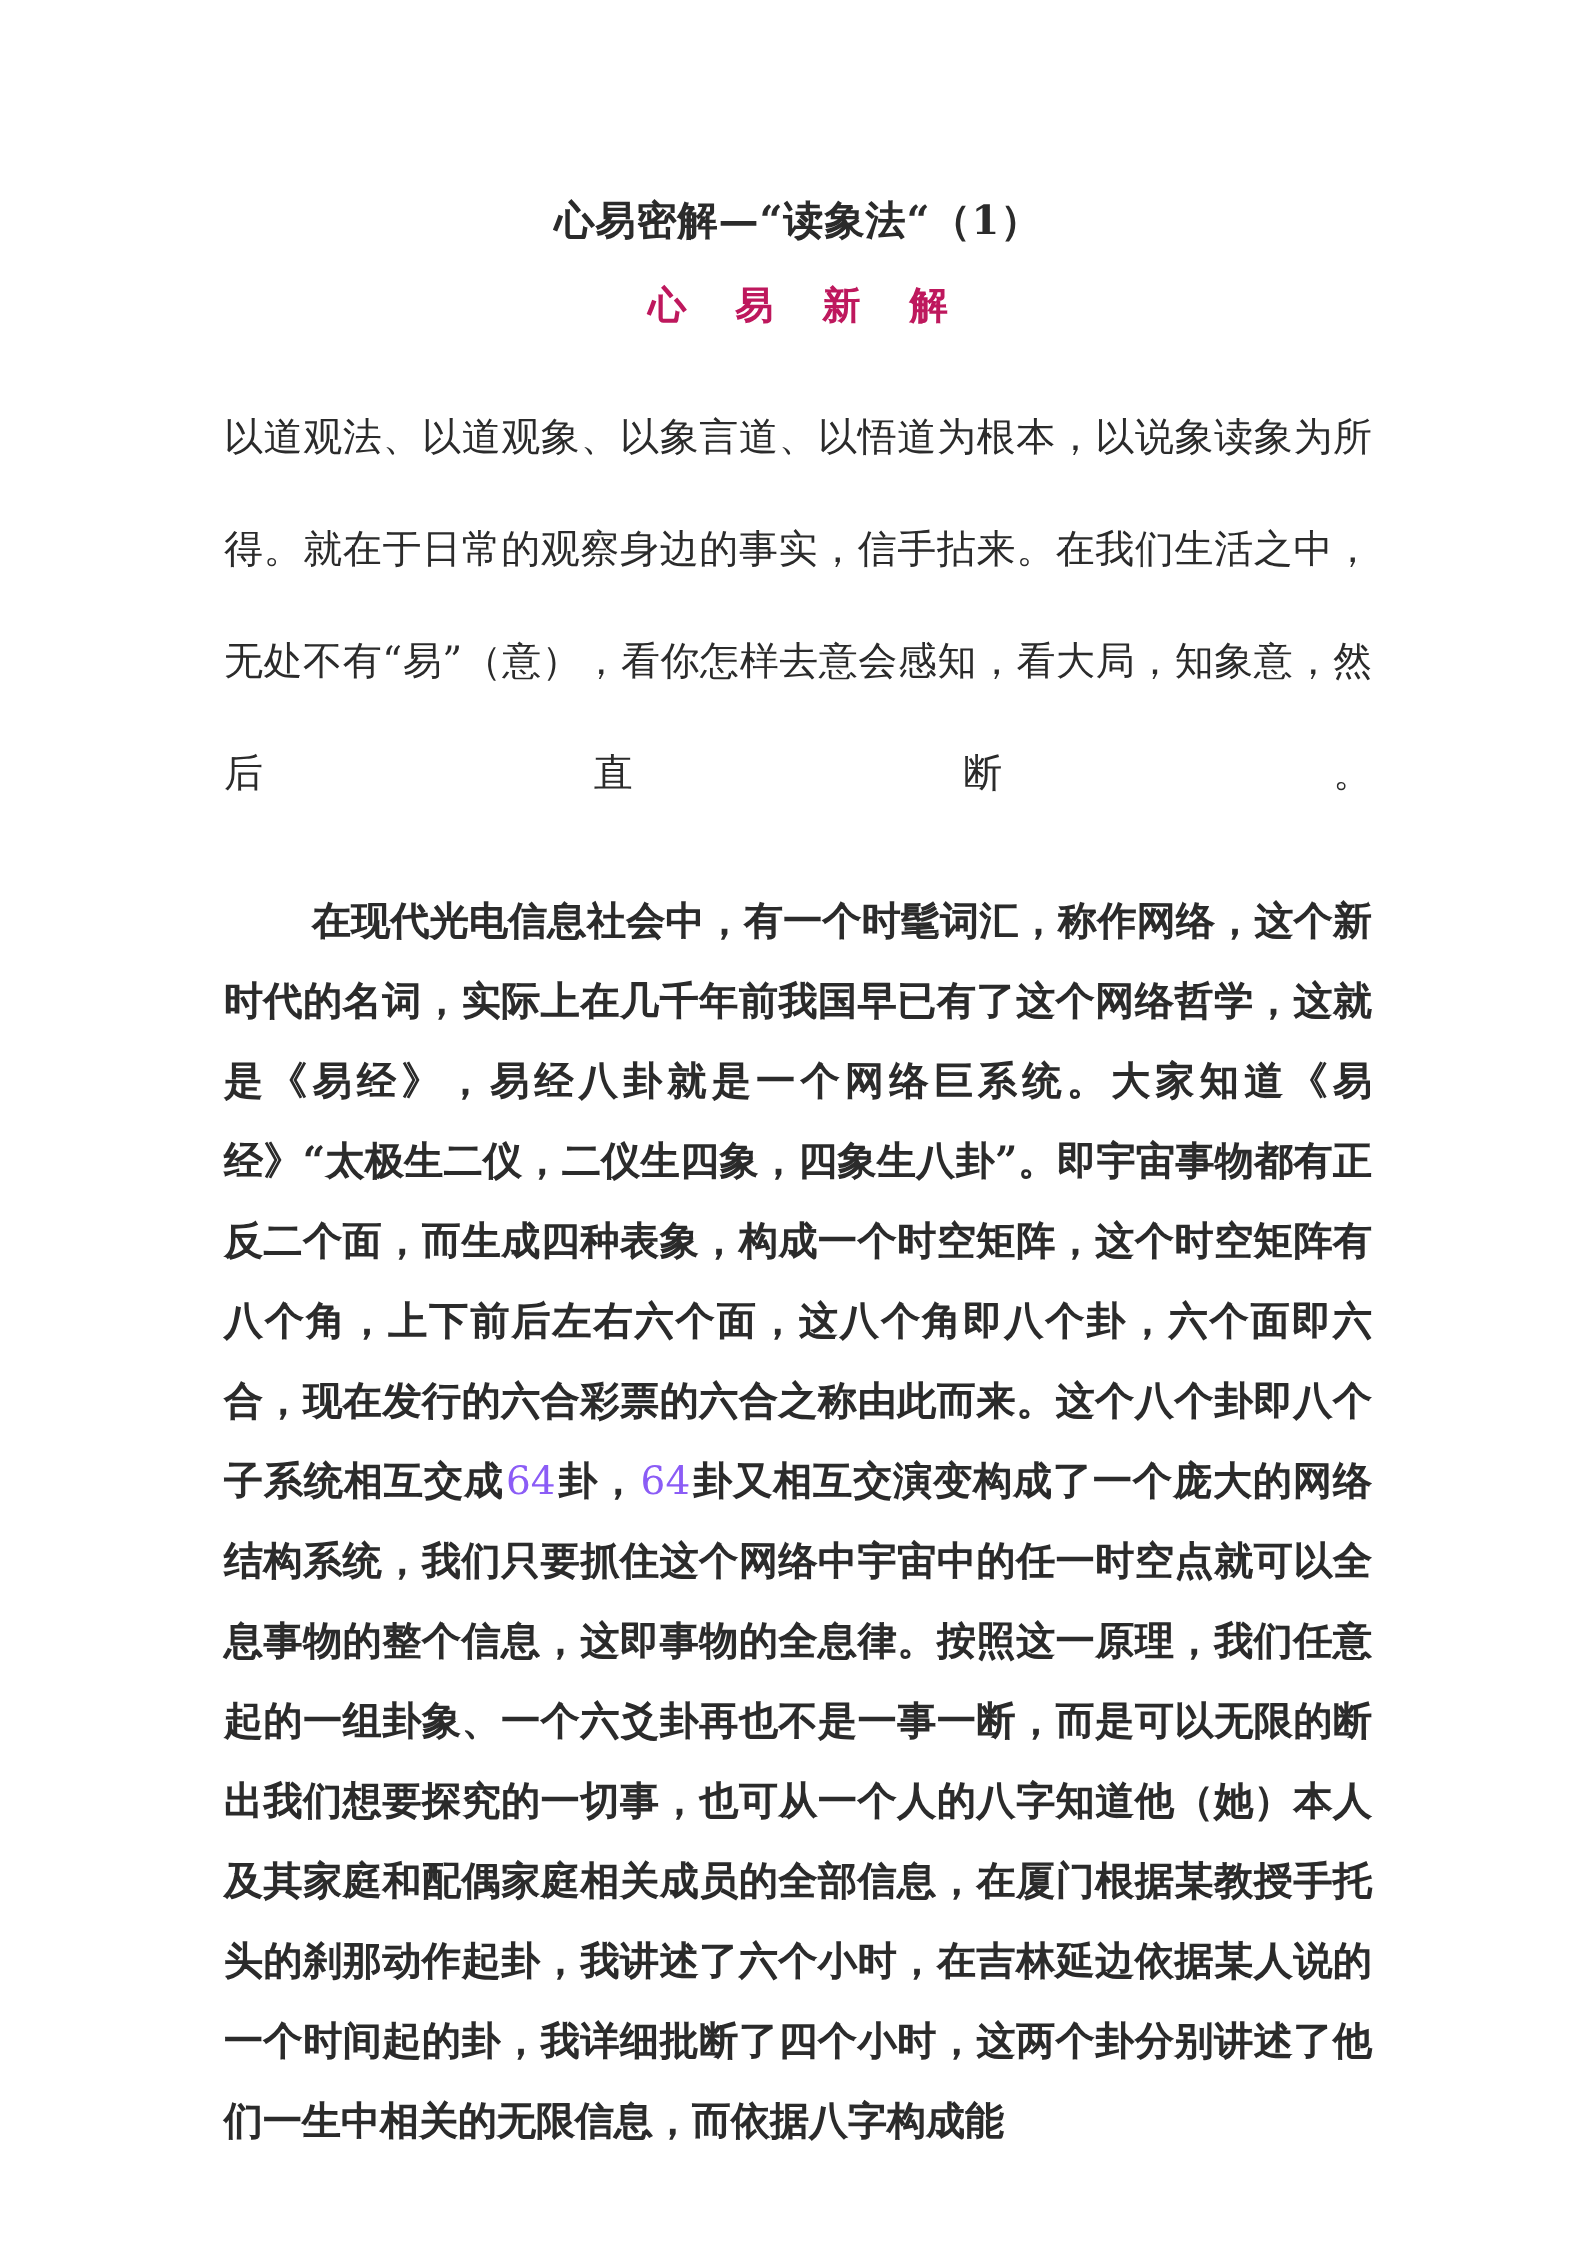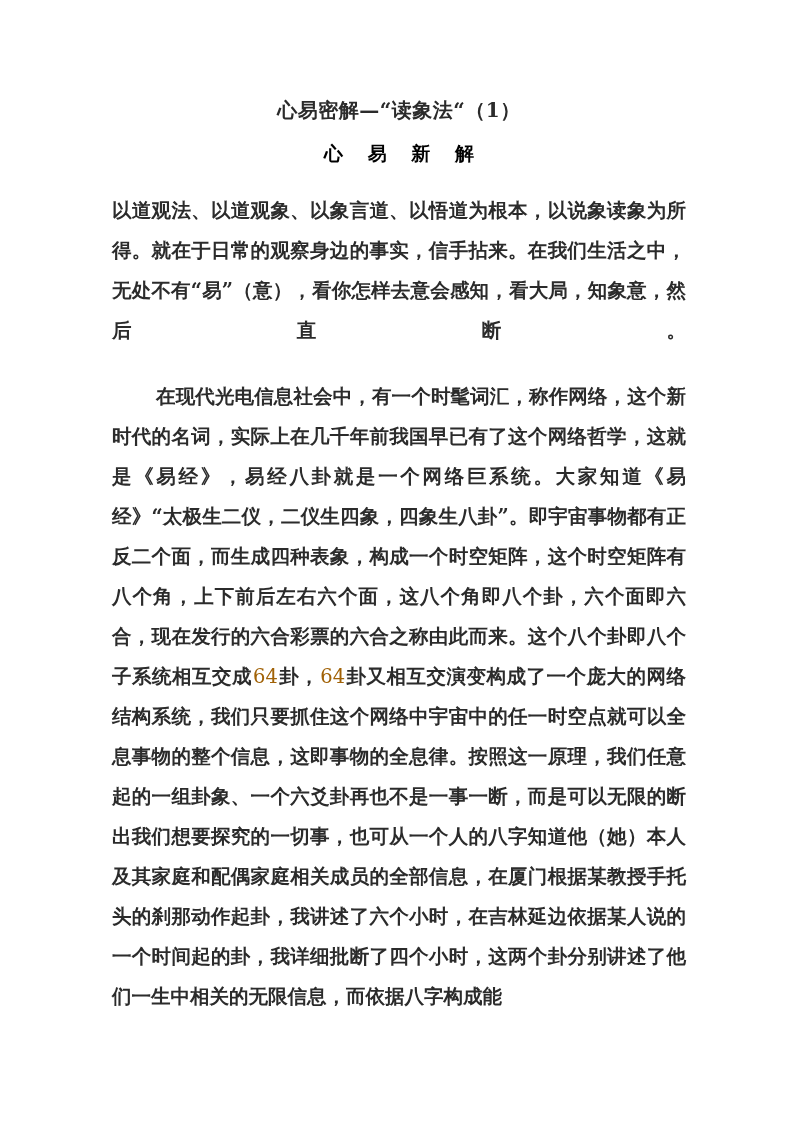"心 易 新 解" .doc-subtitle { color: #000000 -> #be185d }
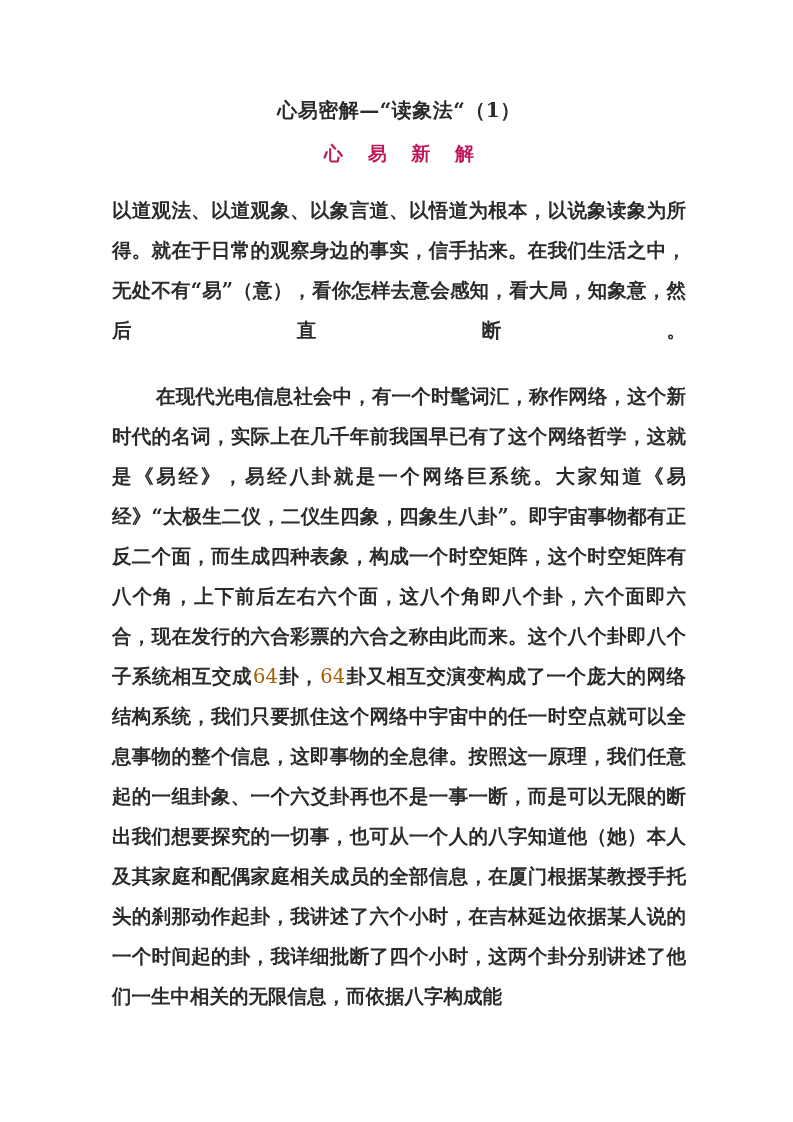"以道观法、以道观象、以象言道、以悟道为根本，以说象读象为所得。就在于日常的观察身" .intro-para { font-weight: 700 -> 400; line-height: 40px -> 56px }
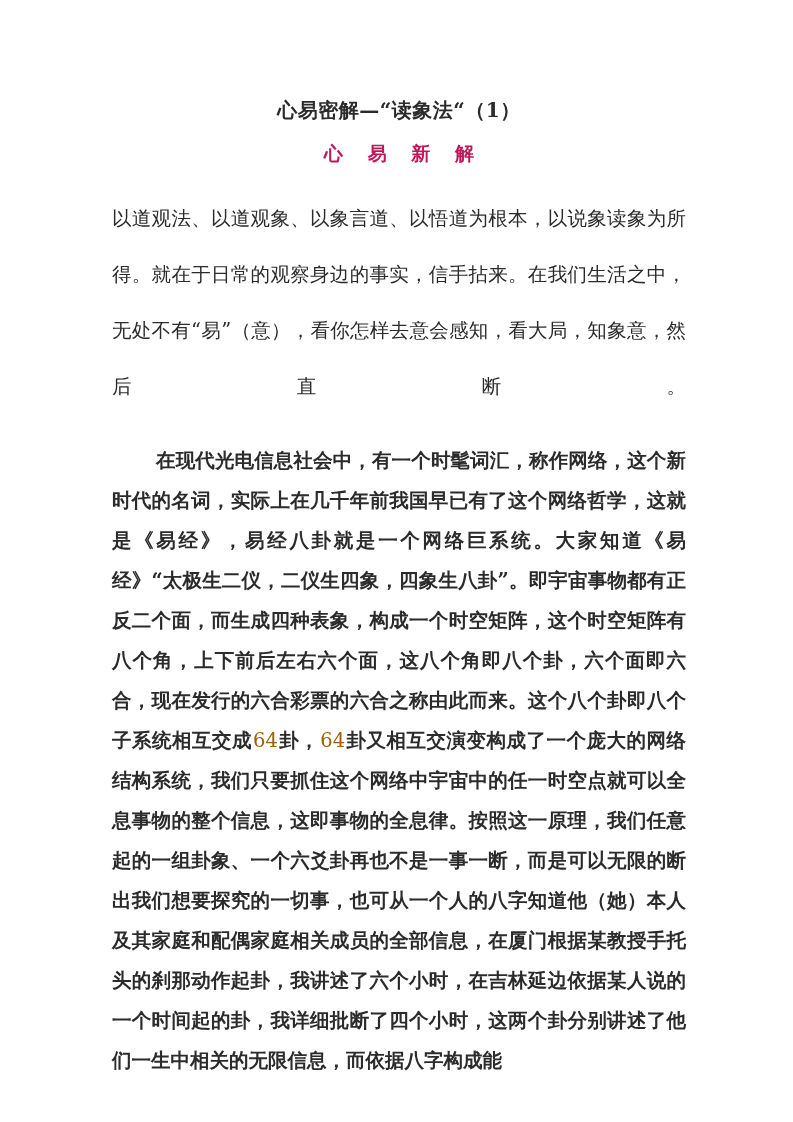"64" .lat { color: #a16207 -> #8b5cf6 }
